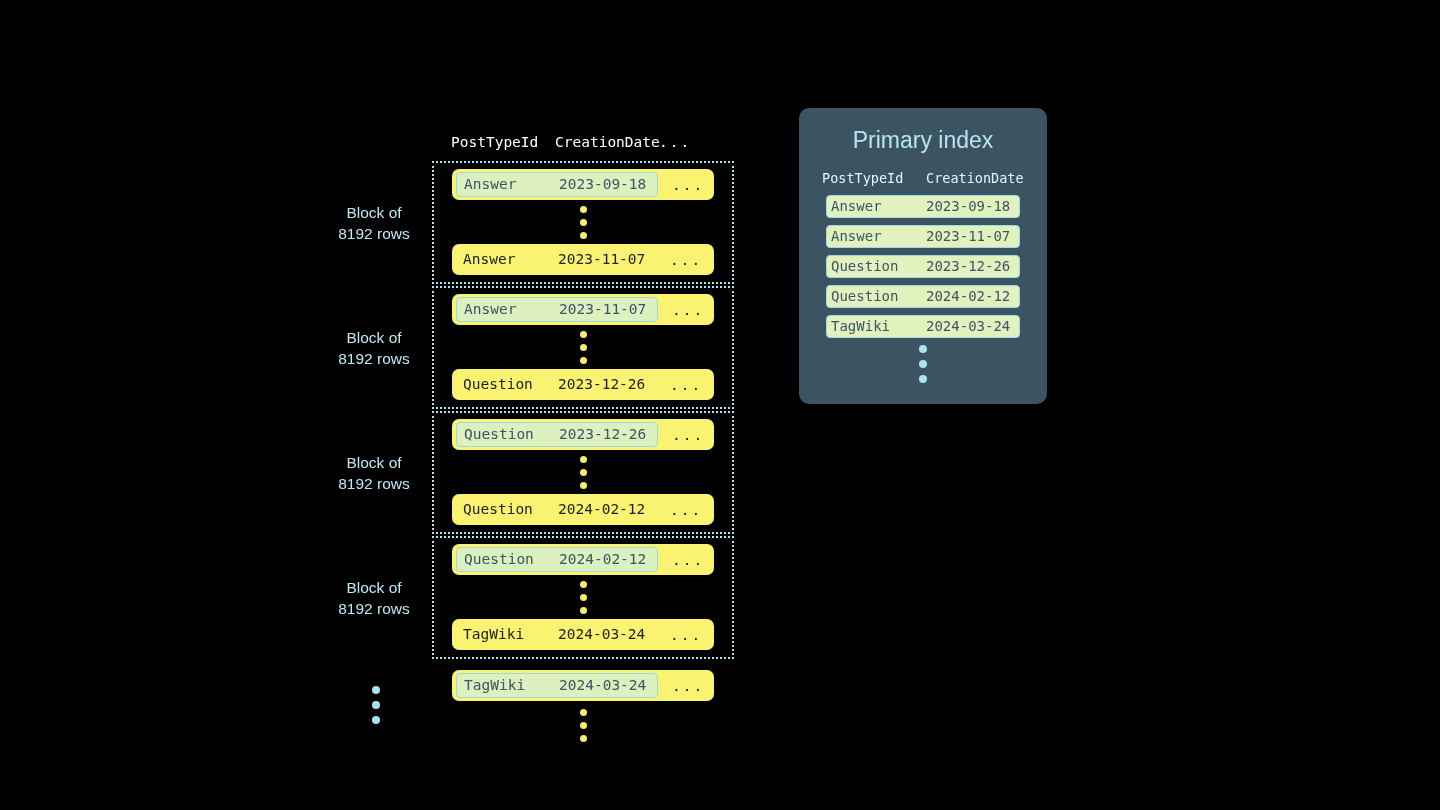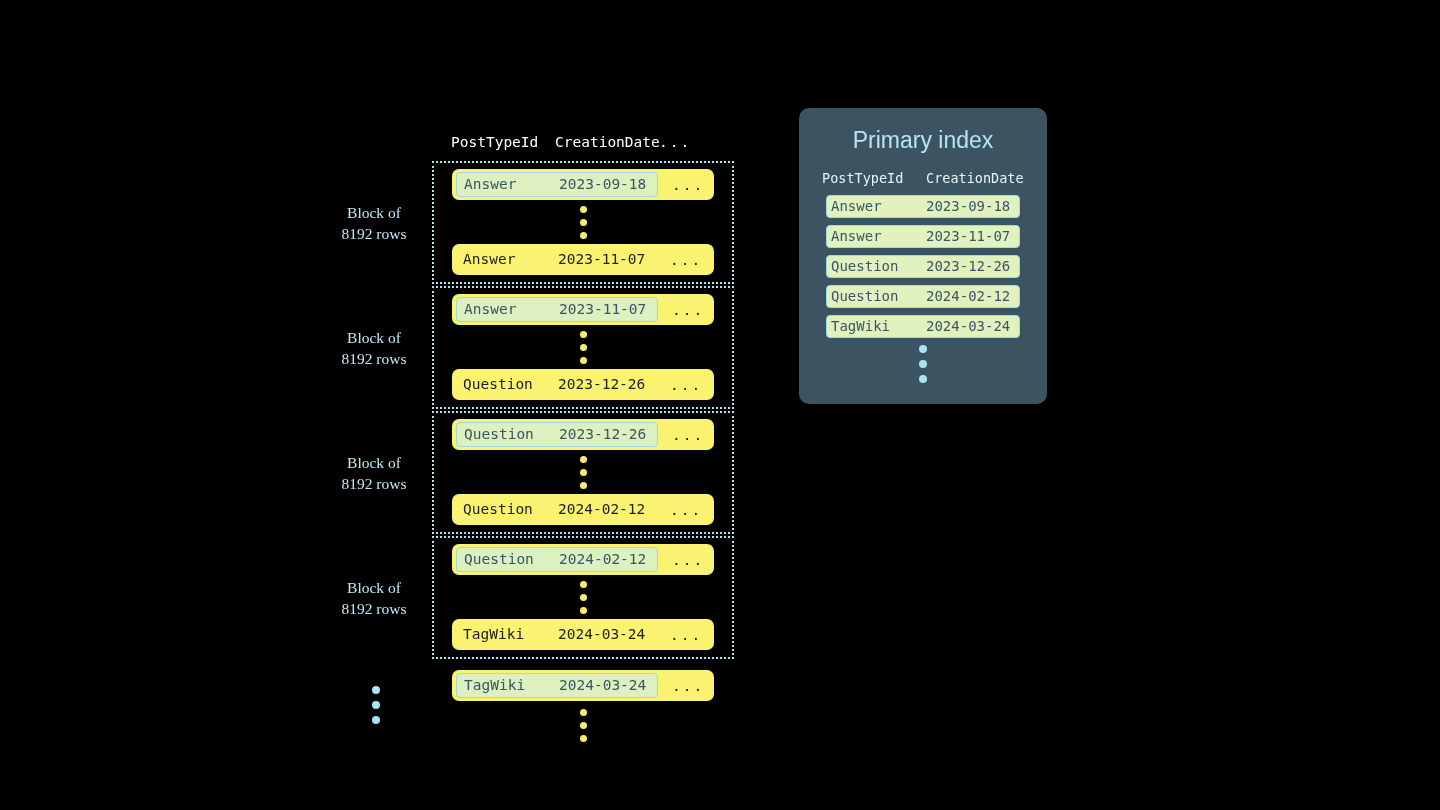"Block of" .block-label { font-family: Liberation Serif, serif -> none }
